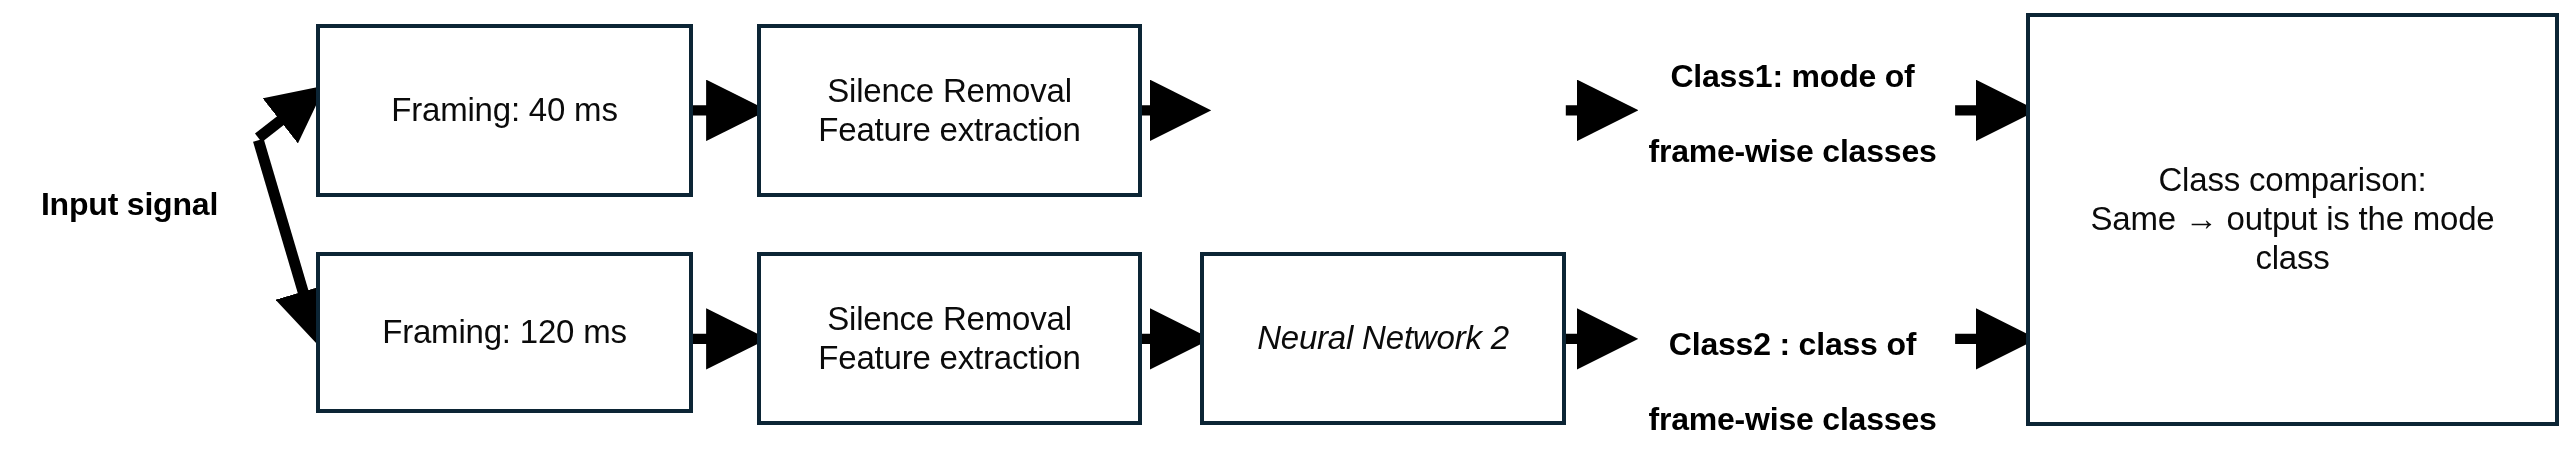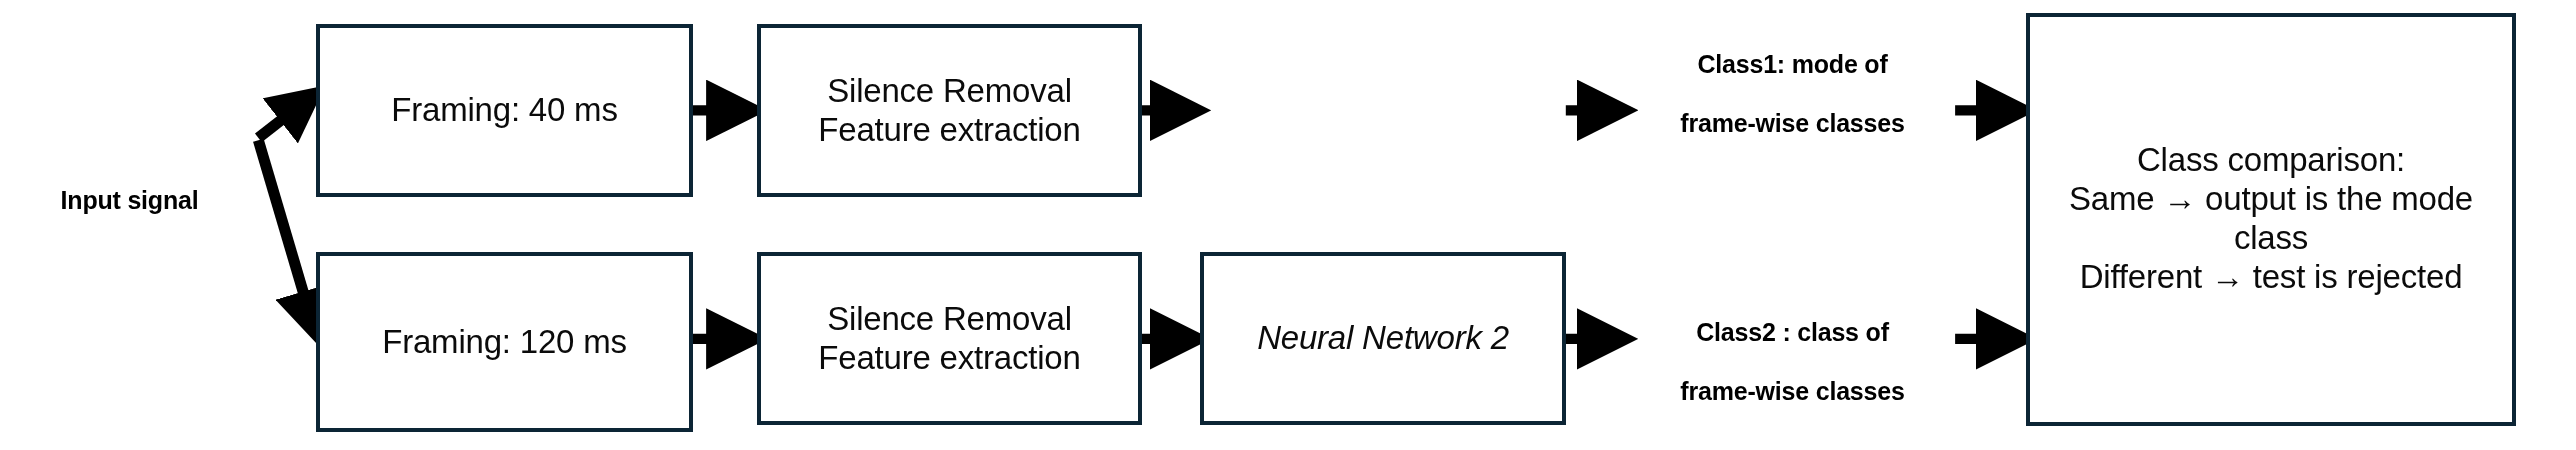"Class1: mode of" .label { font-size: 25px -> 32px }
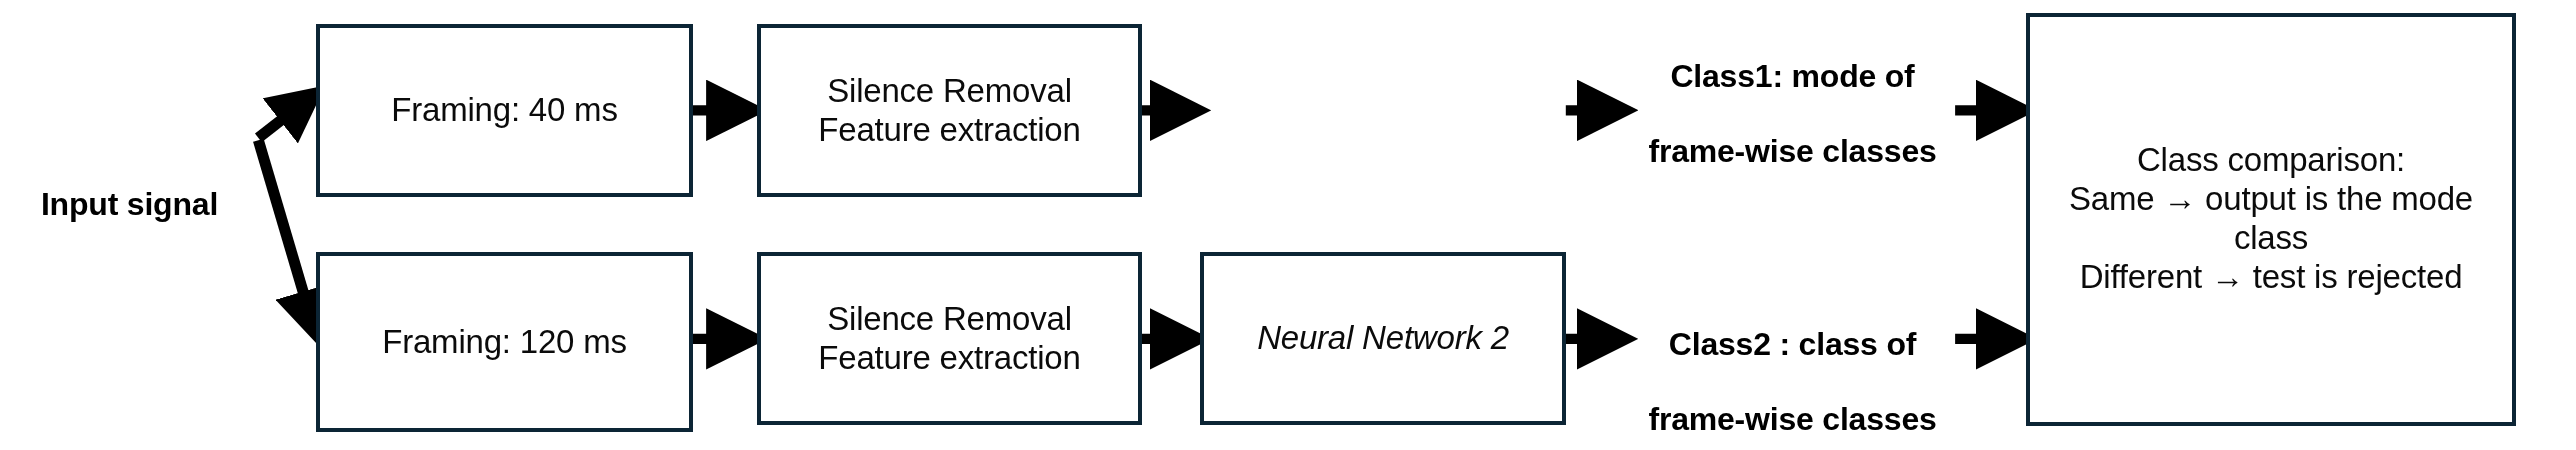"Class comparison:" div.node { width: 490px -> 533px }
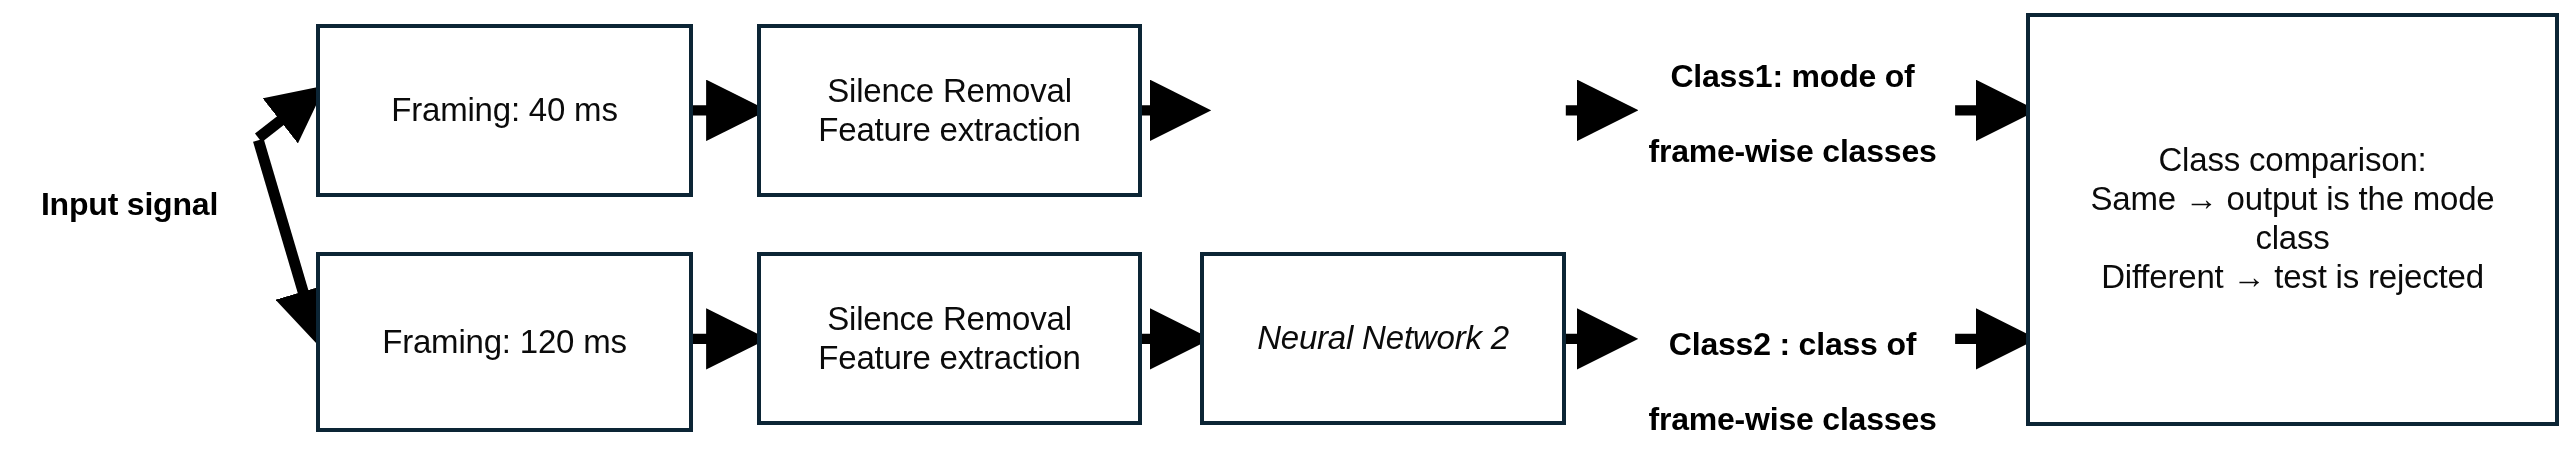"Different → test is rejected" span { html: <span>Different → test is rejected</span> -> none }
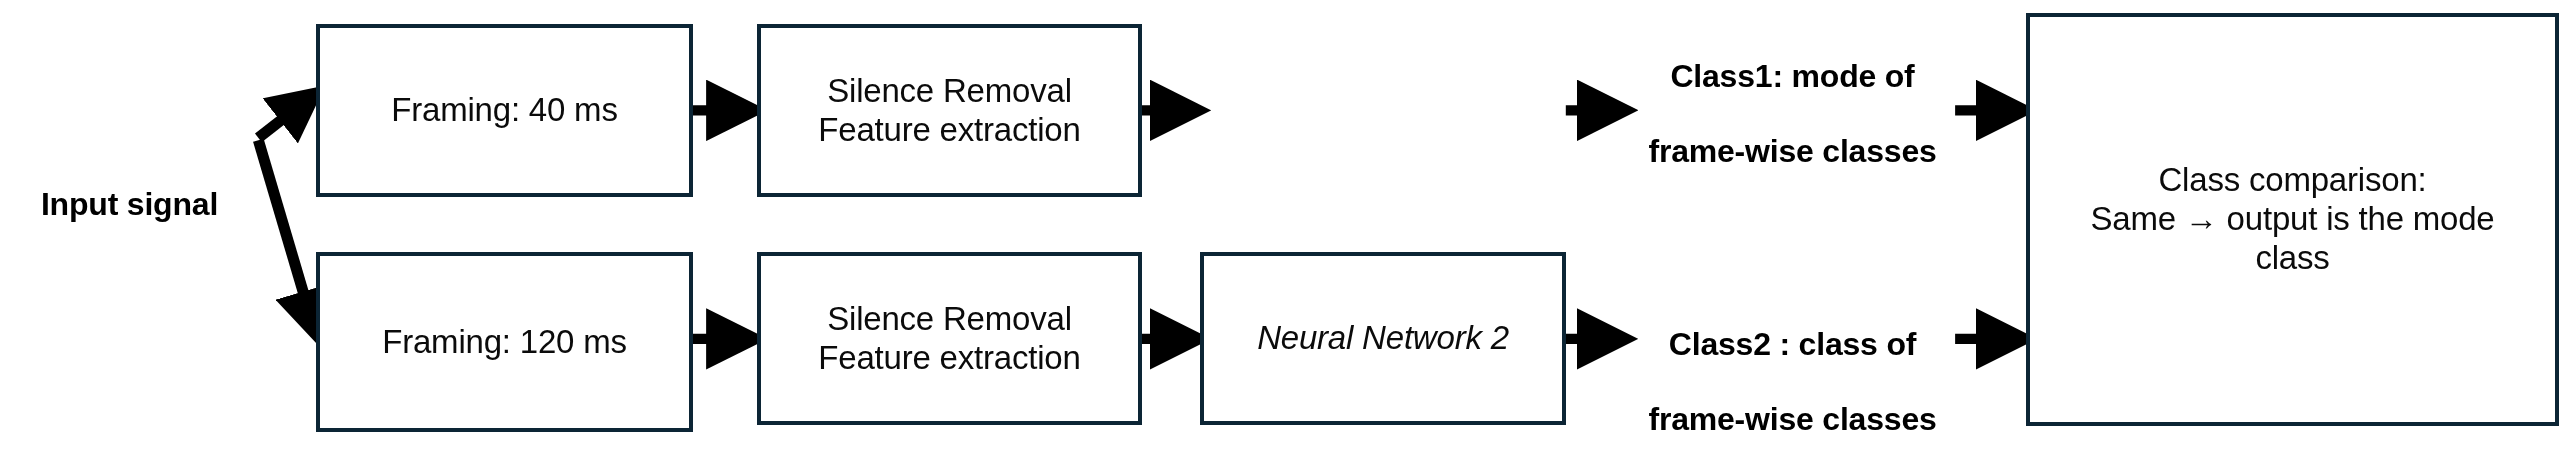"Framing: 120 ms" div.node { height: 180px -> 161px }
